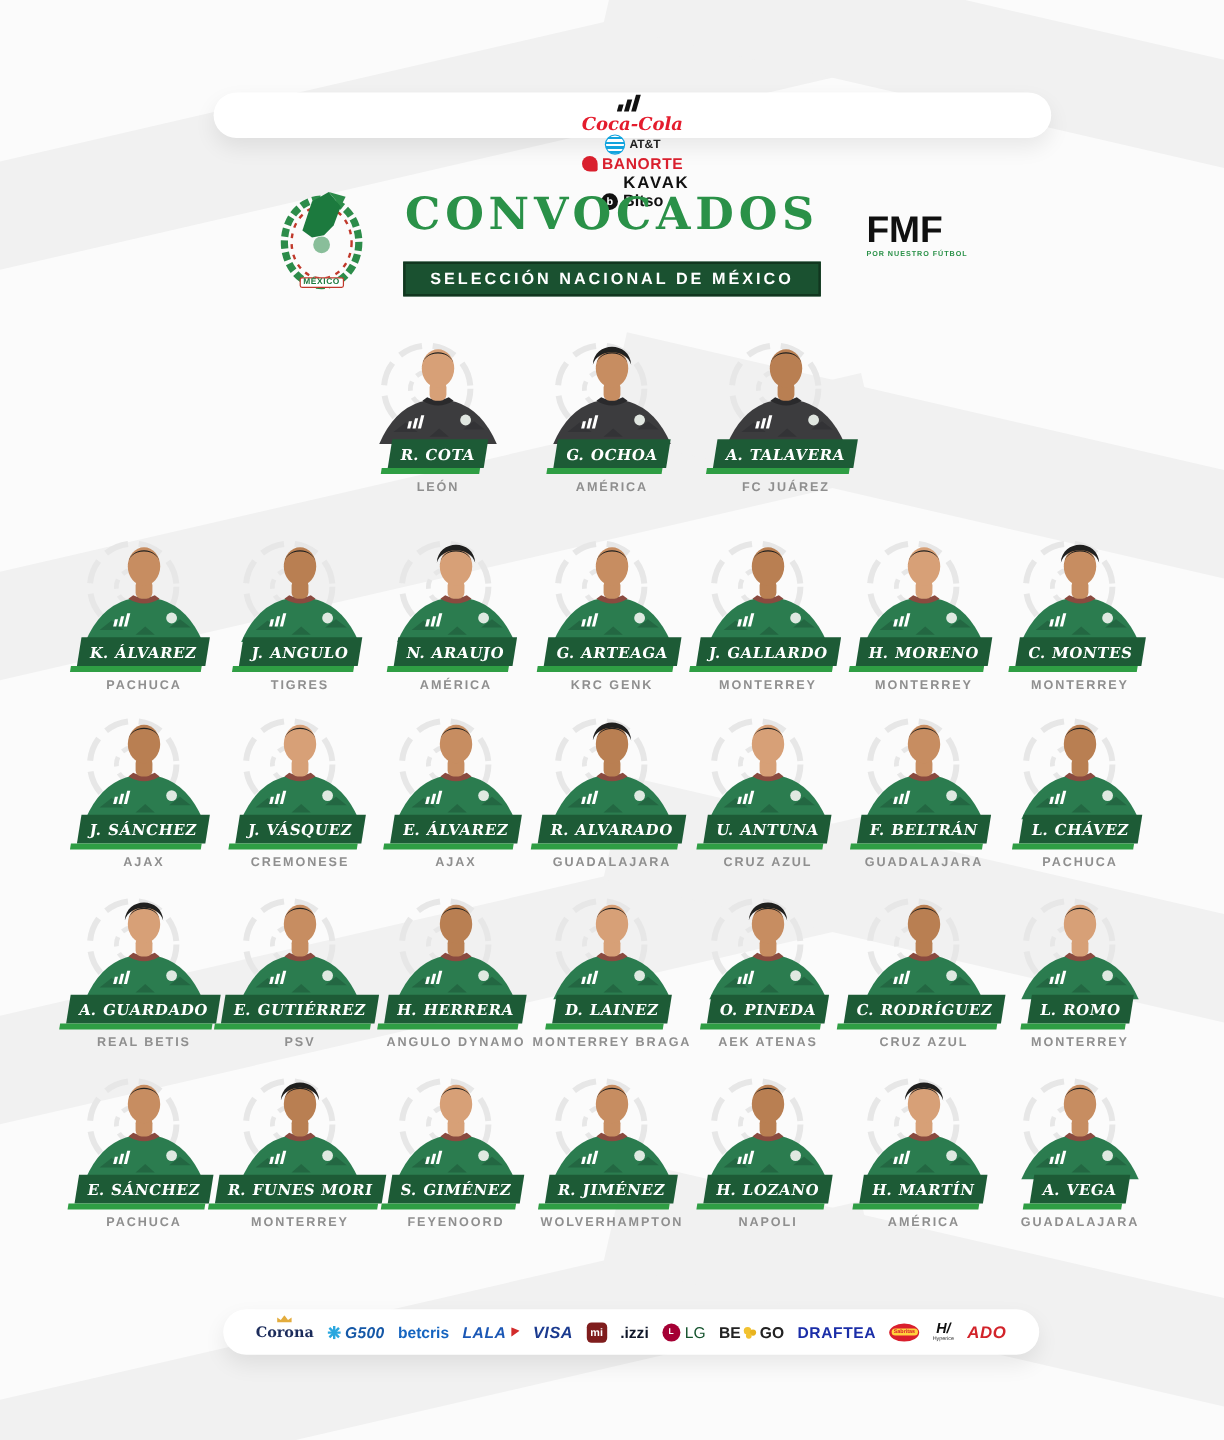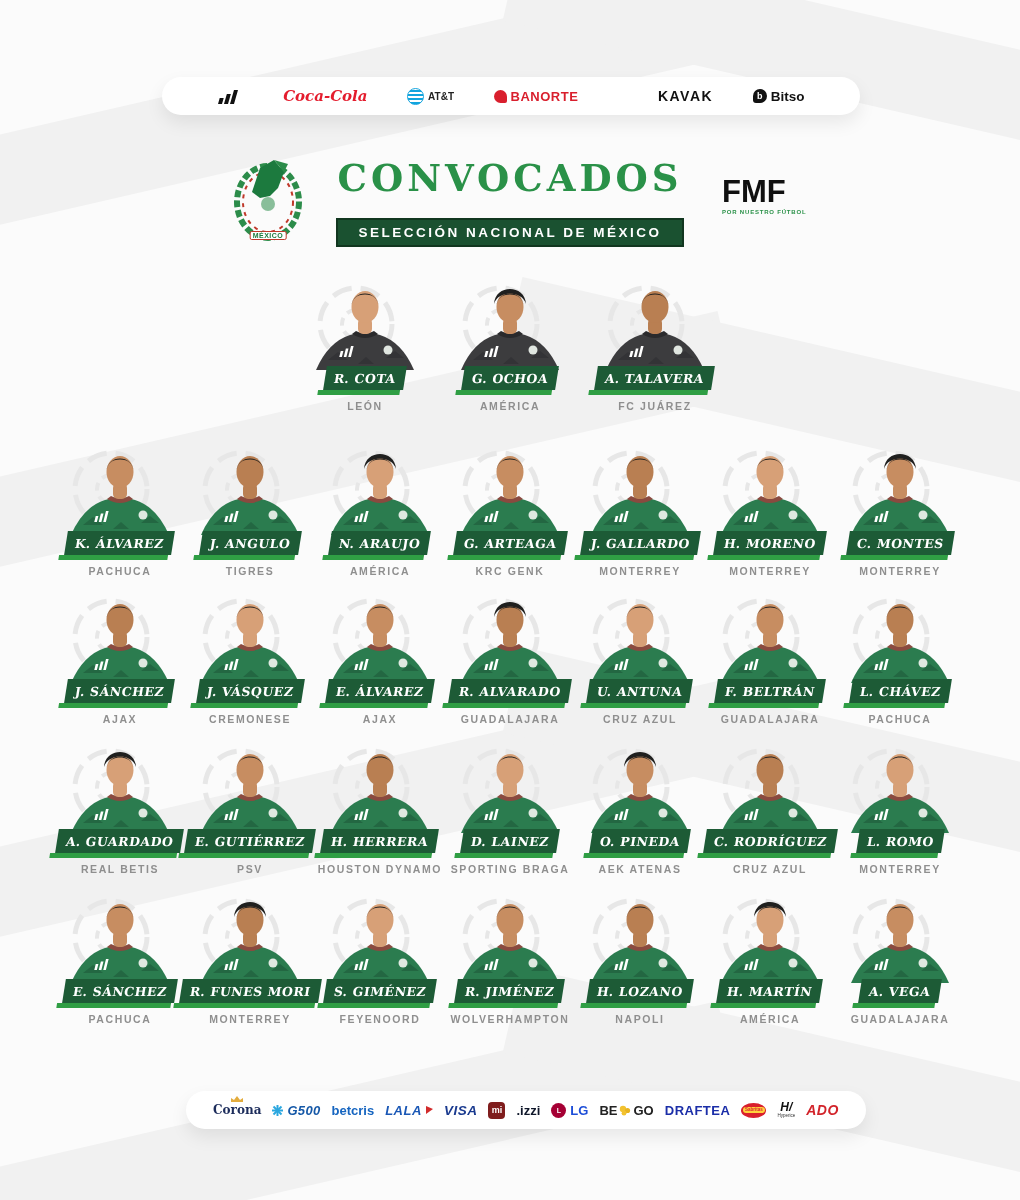"Coca-Cola" .pill.top { flex-direction: none -> column; left: 162px -> 178px }
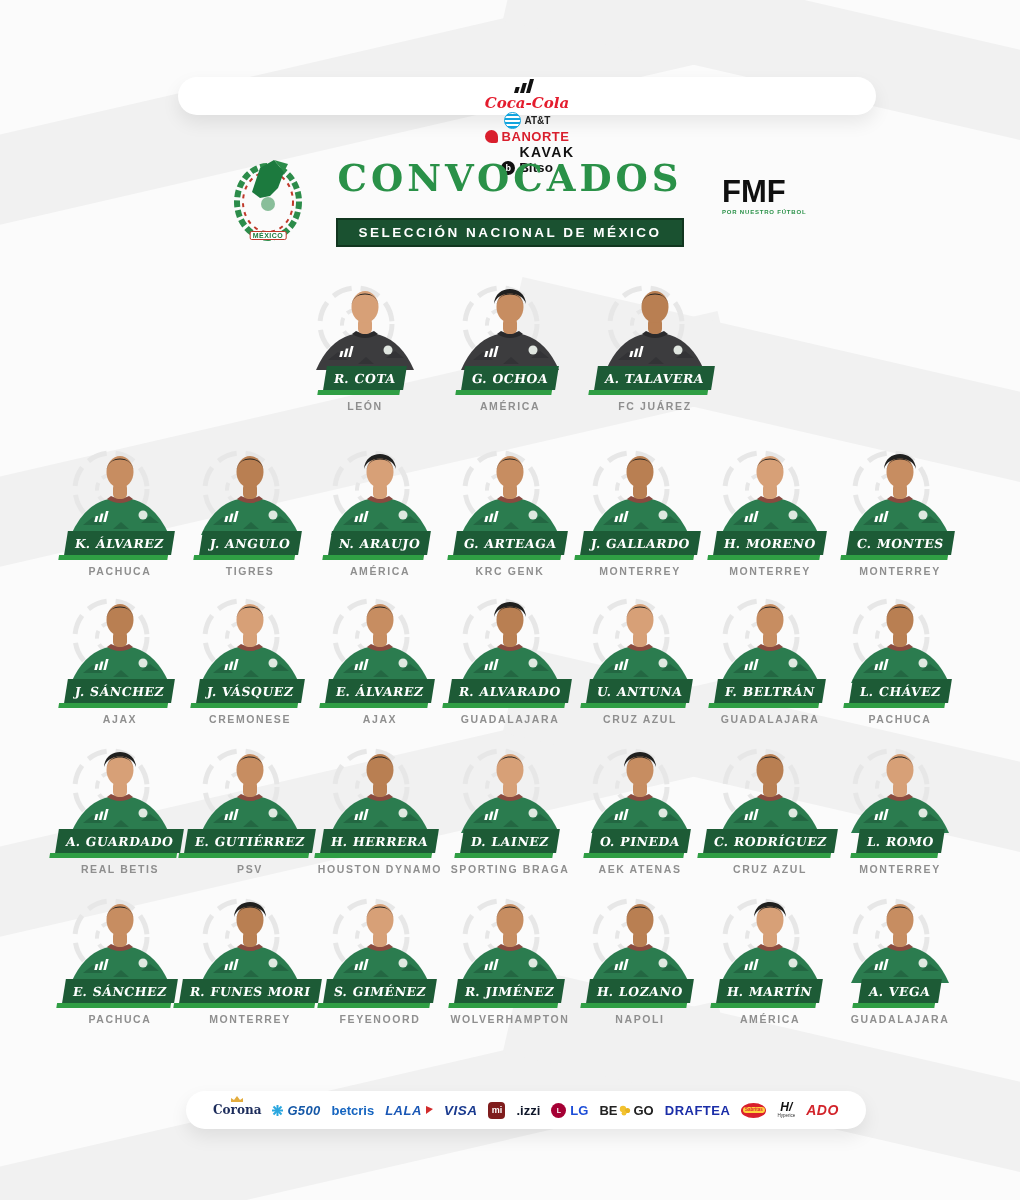"HOUSTON DYNAMO" div.club { text: HOUSTON -> ANGULO }
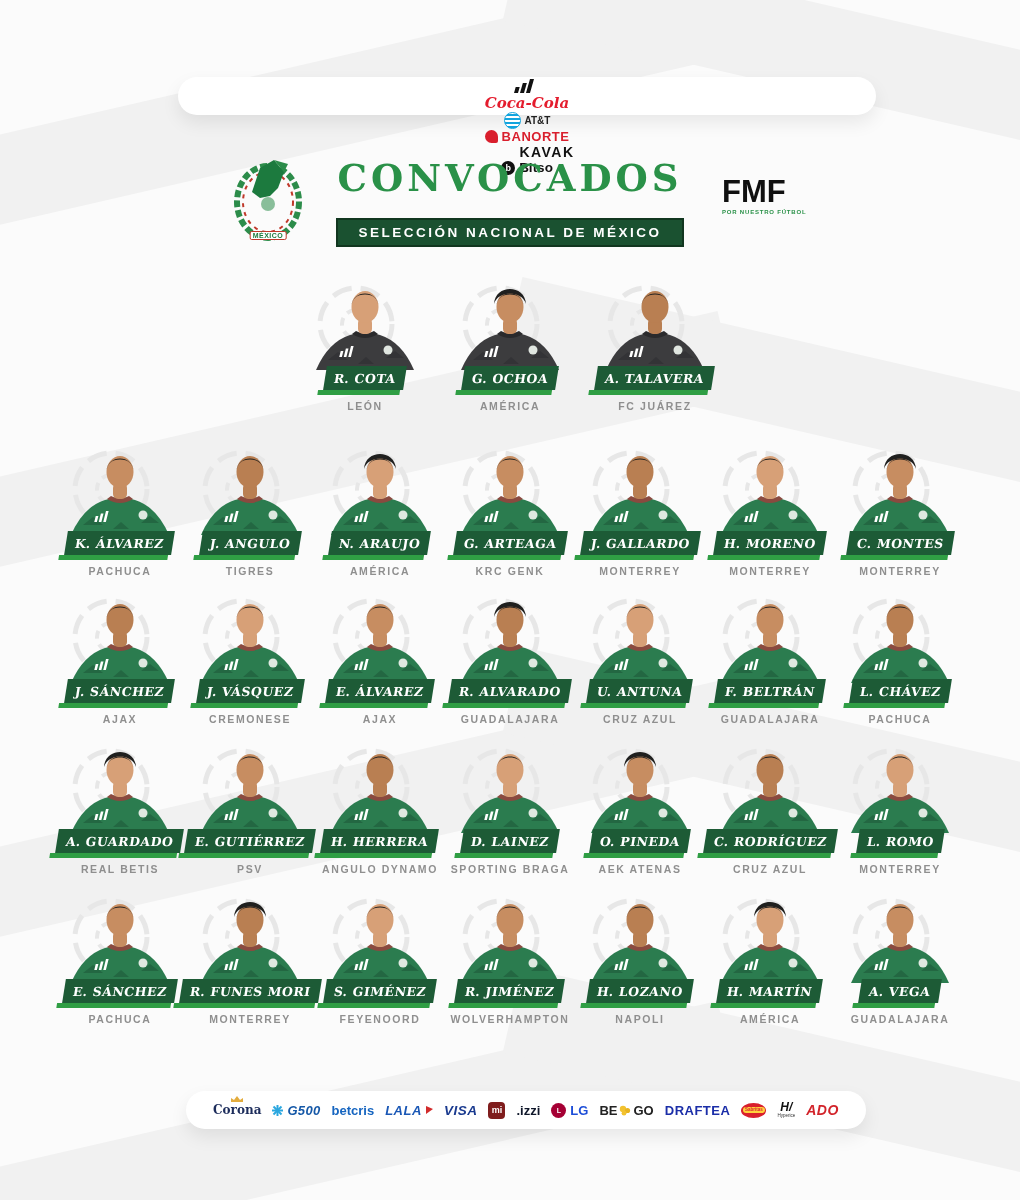"SPORTING BRAGA" div.club { text: SPORTING -> MONTERREY }
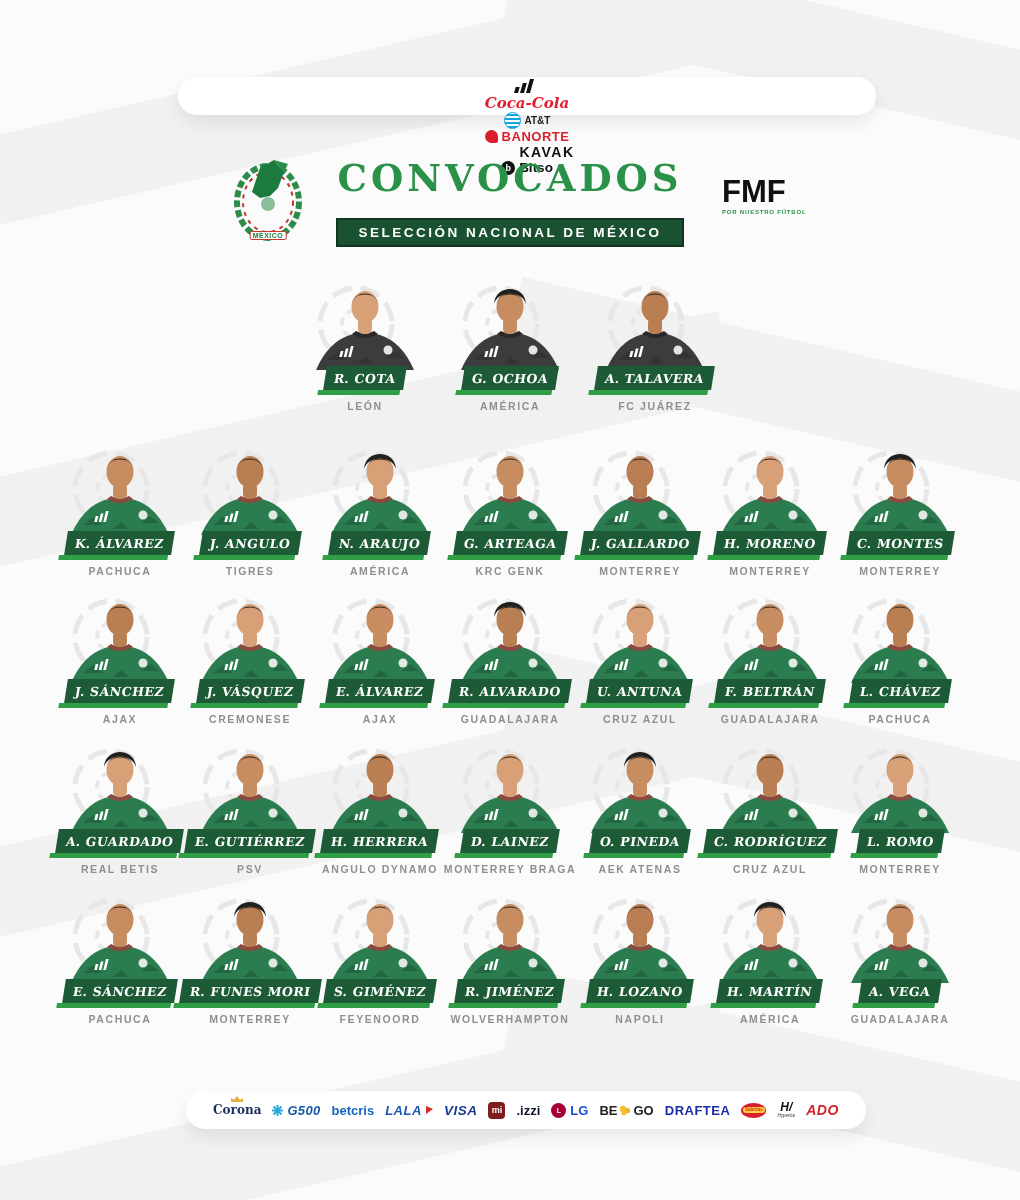"LG" .lg-lg .t { color: #1d4ed8 -> #14532d; font-weight: 700 -> 400 }
